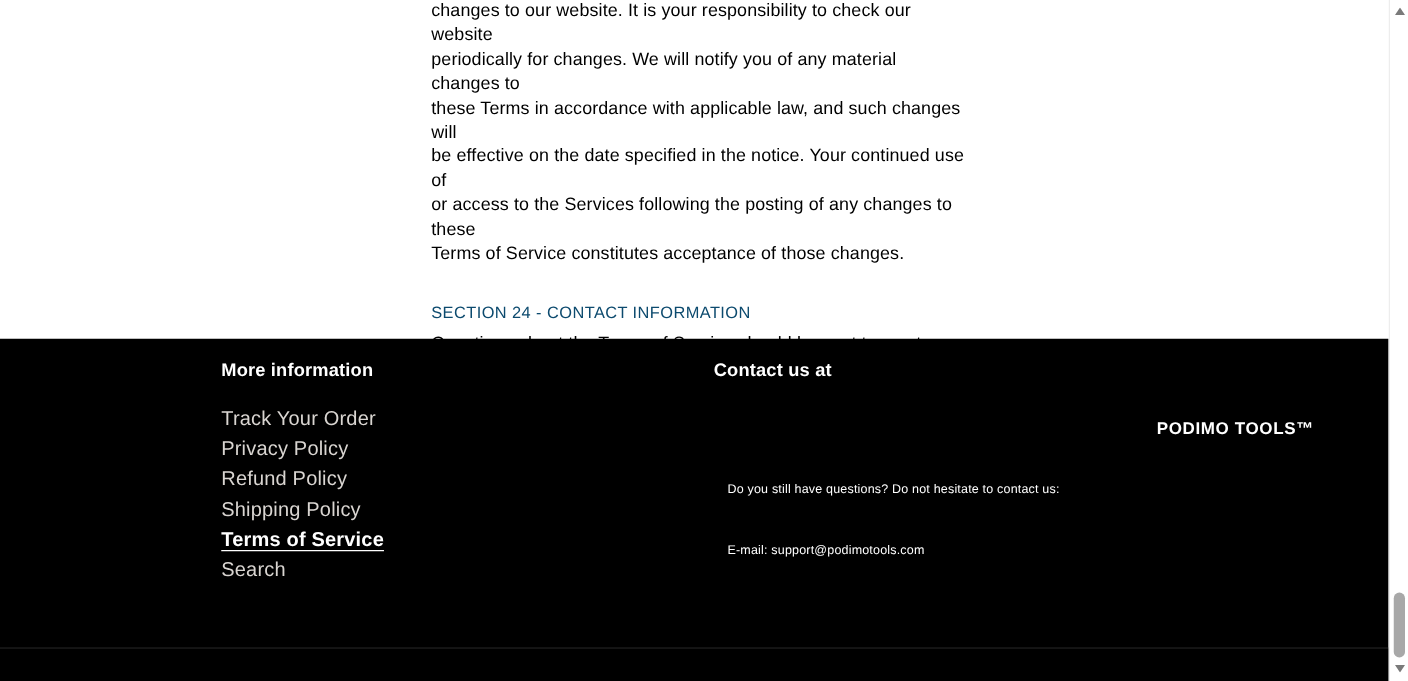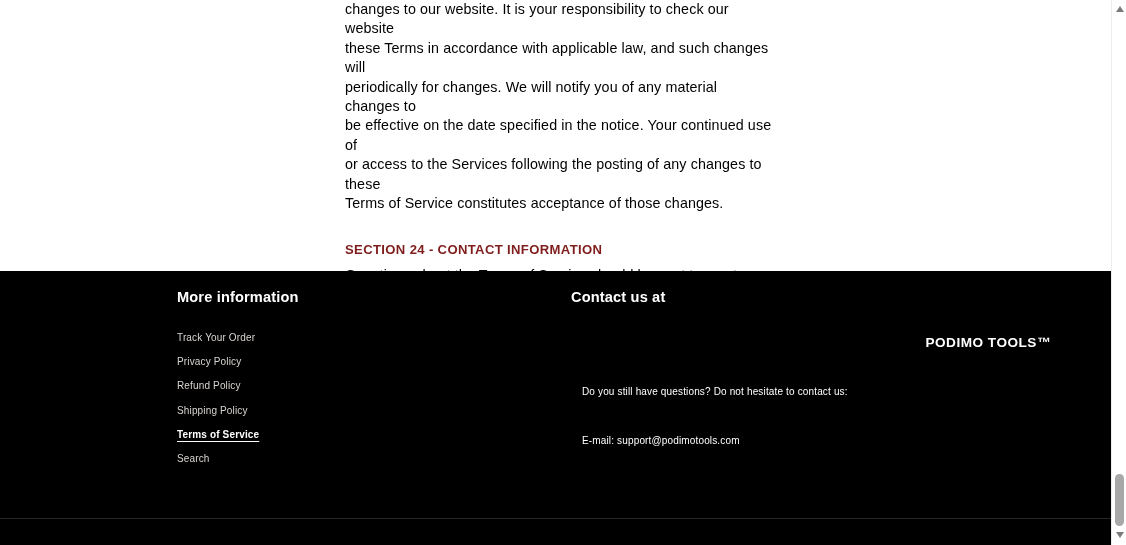"these Terms in accordance with" span.line { order: before "periodically for changes. We will" -> after "periodically for changes. We will" }
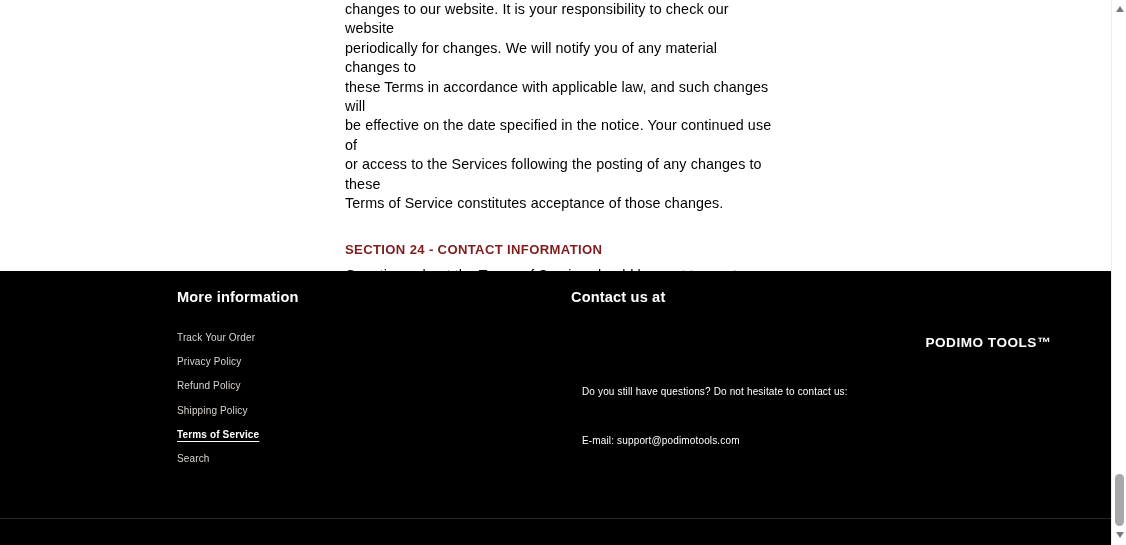"SECTION 24 - CONTACT INFORMATION" .section-heading { color: #7f1d1d -> #0c4a6e; font-weight: 700 -> 400 }
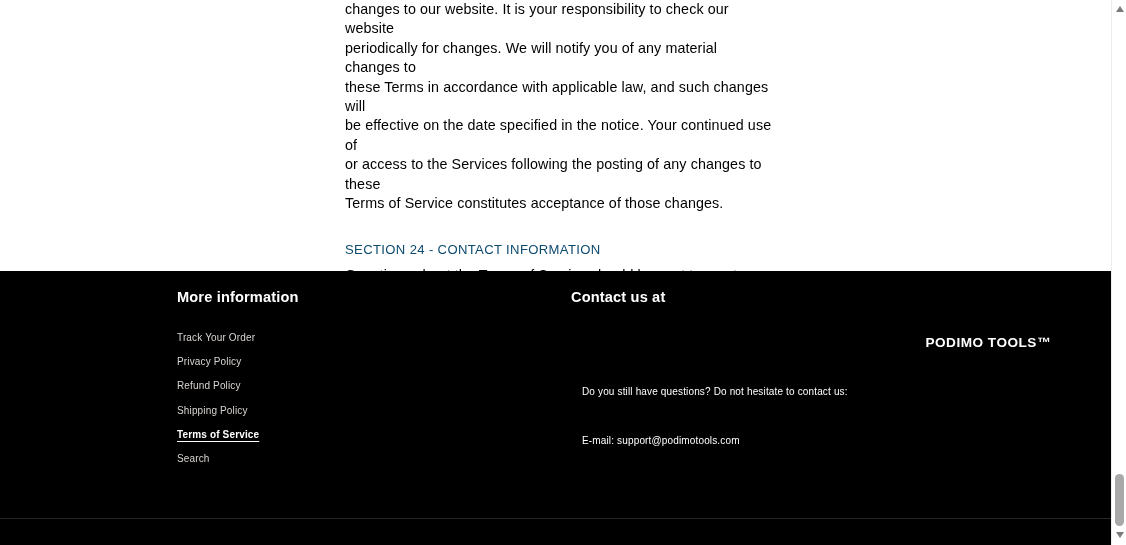"Track Your Order" .footer-link { font-size: 10px -> 16px }
